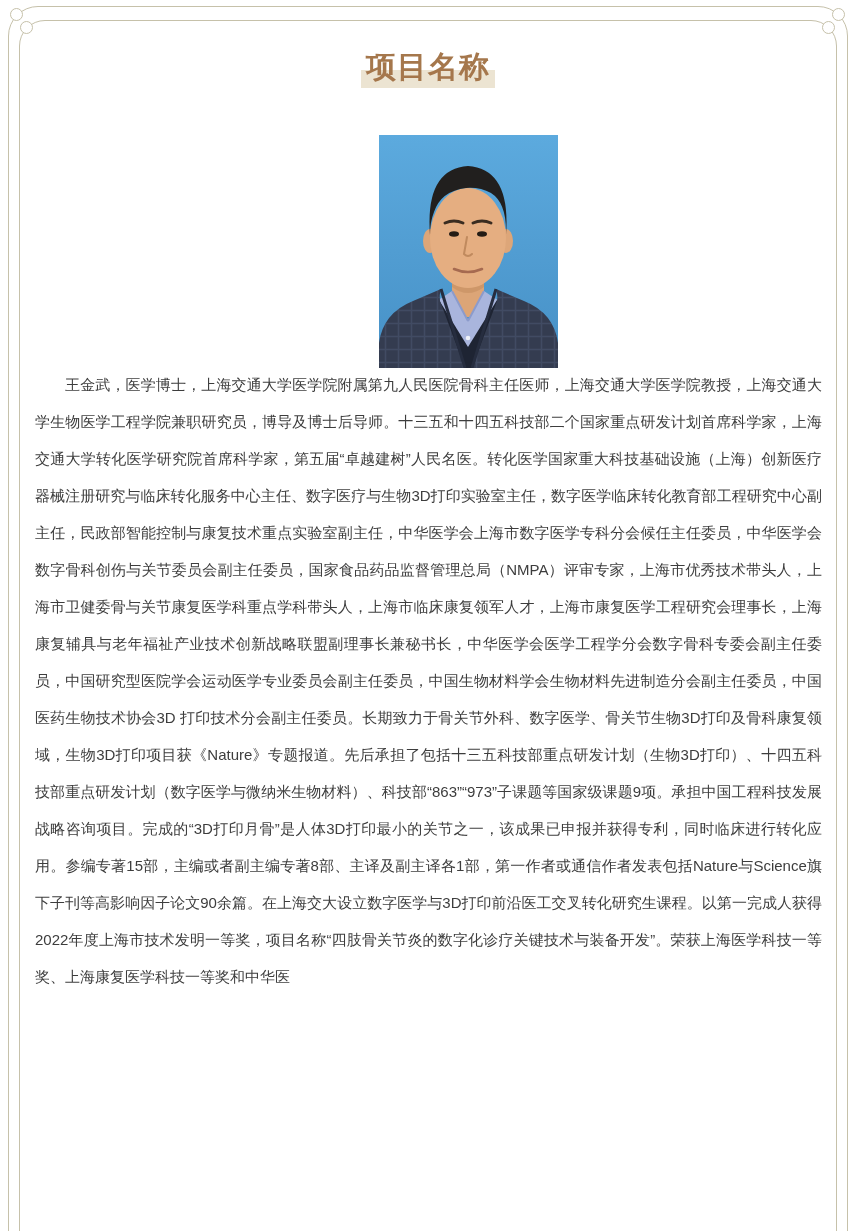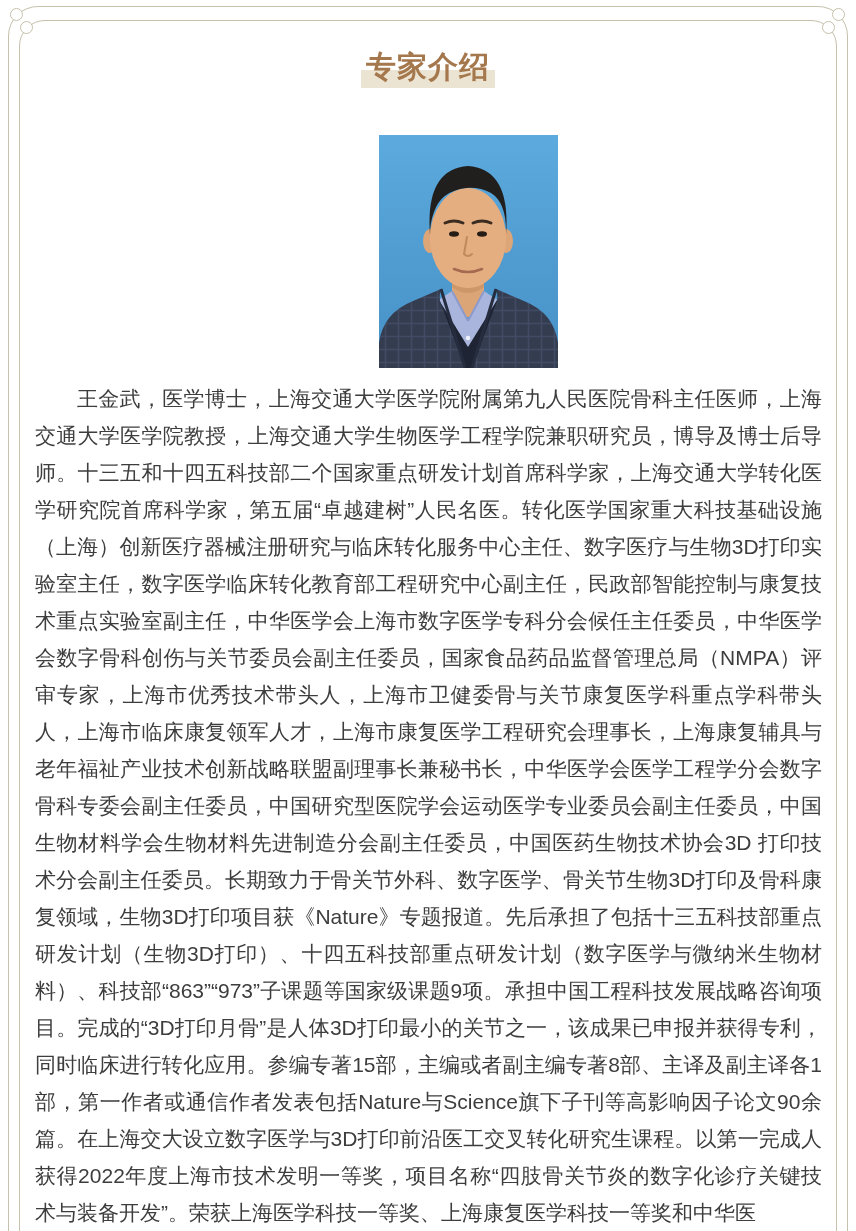"专家介绍" h1.title { text: 专家介绍 -> 项目名称 }
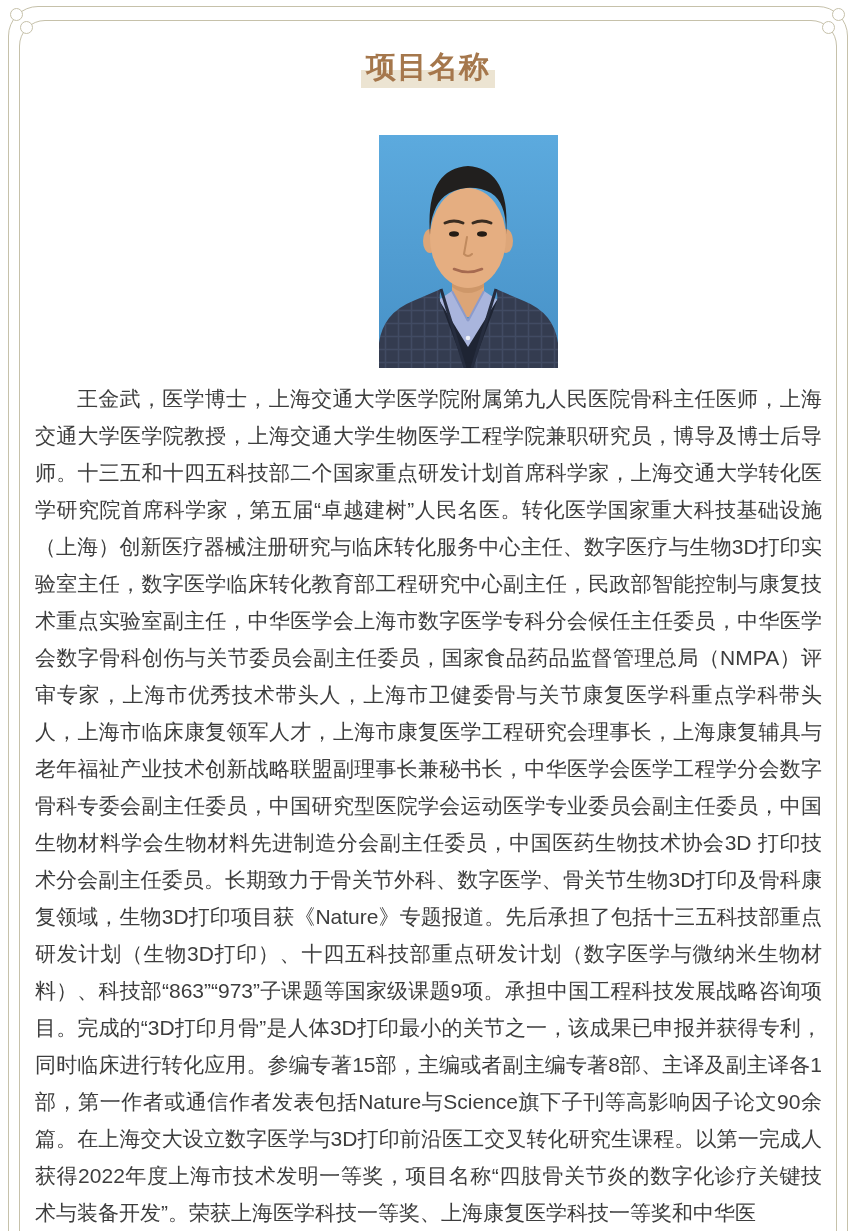"王金武，医学博士，上海交通大学医学院附属第九人民医院骨科主任医师，上海交通大学医" .bio { font-size: 21px -> 15px; top: 380px -> 366px }
